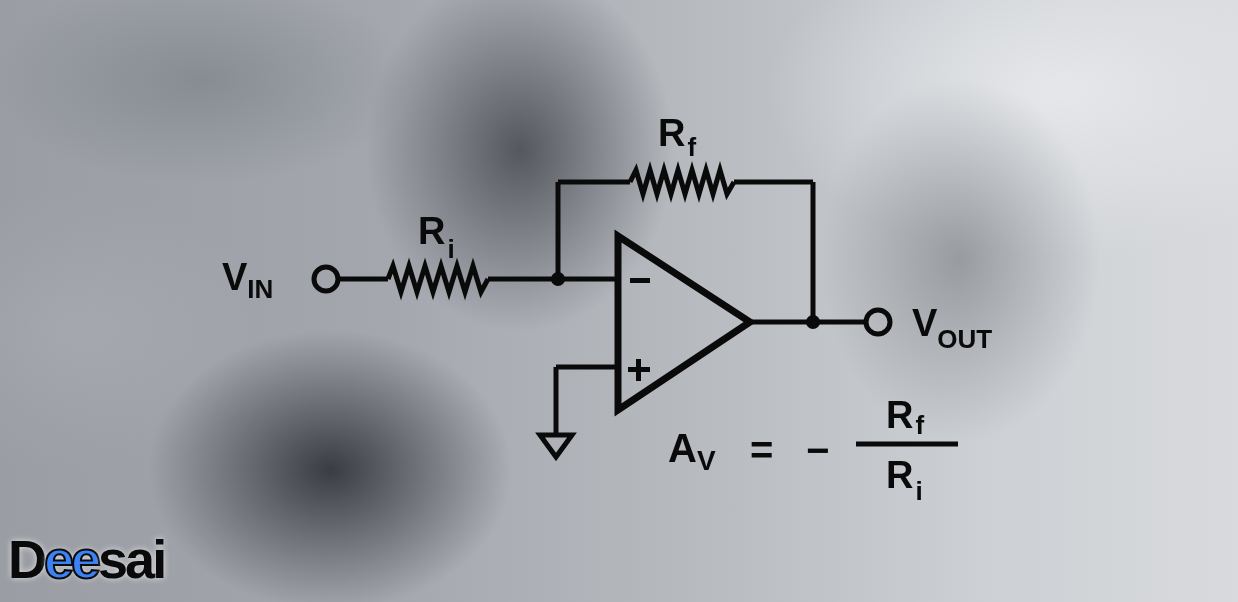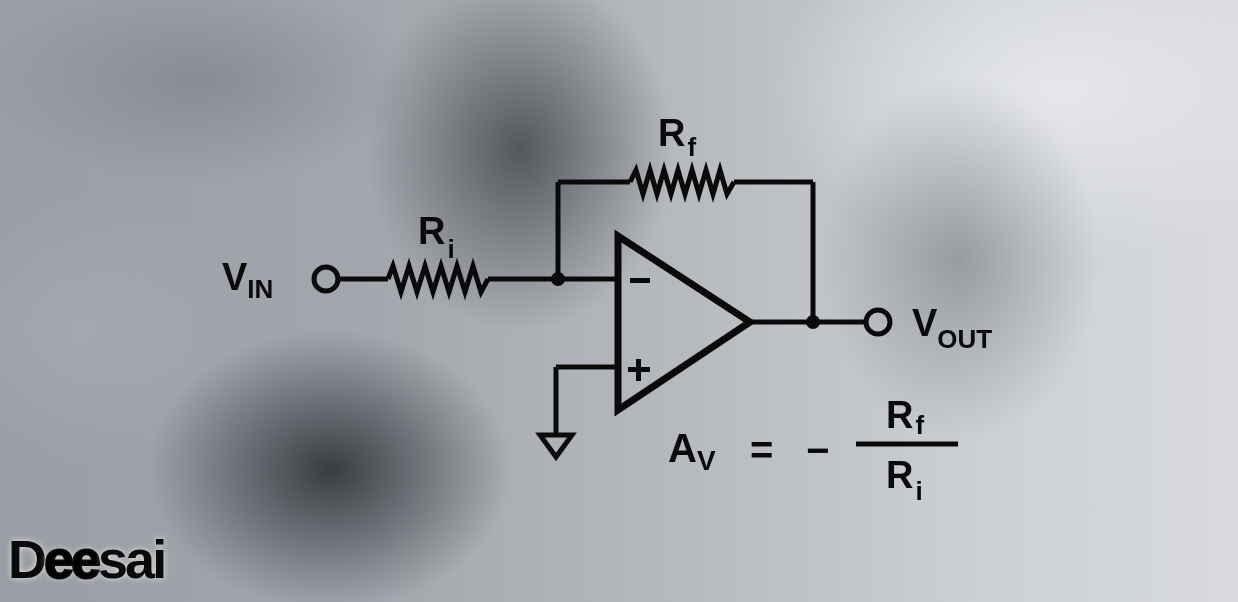"ee" .logo .light { color: #000000 -> #3b82f6 }
